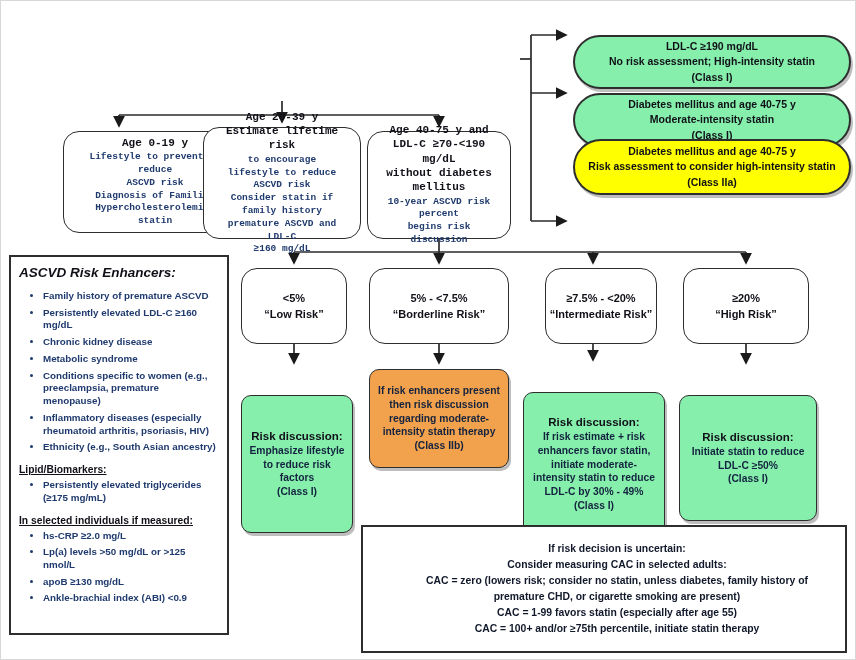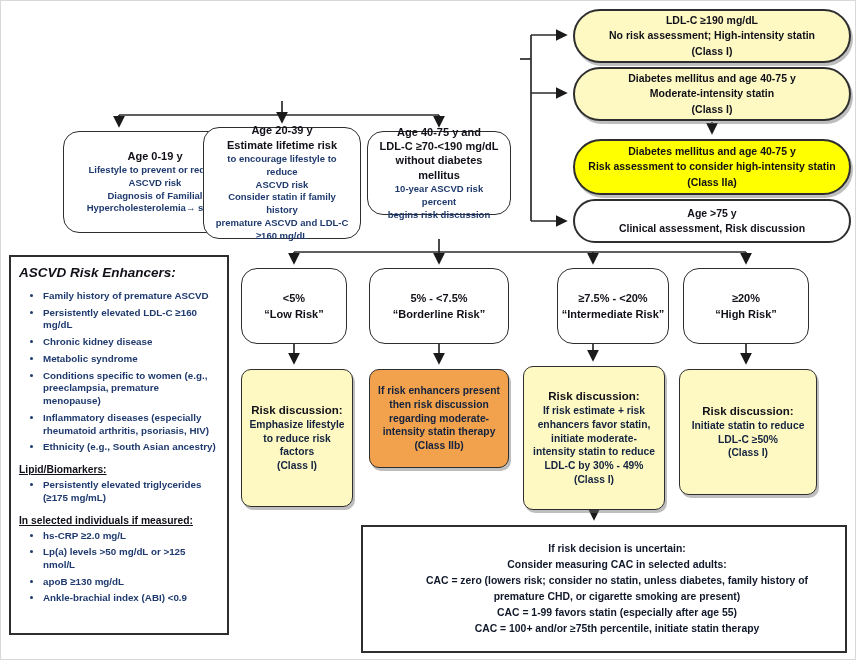"LDL-C ≥190 mg/dL" .green { background: #fef9c3 -> #86efac; margin-top: none -> 26px }
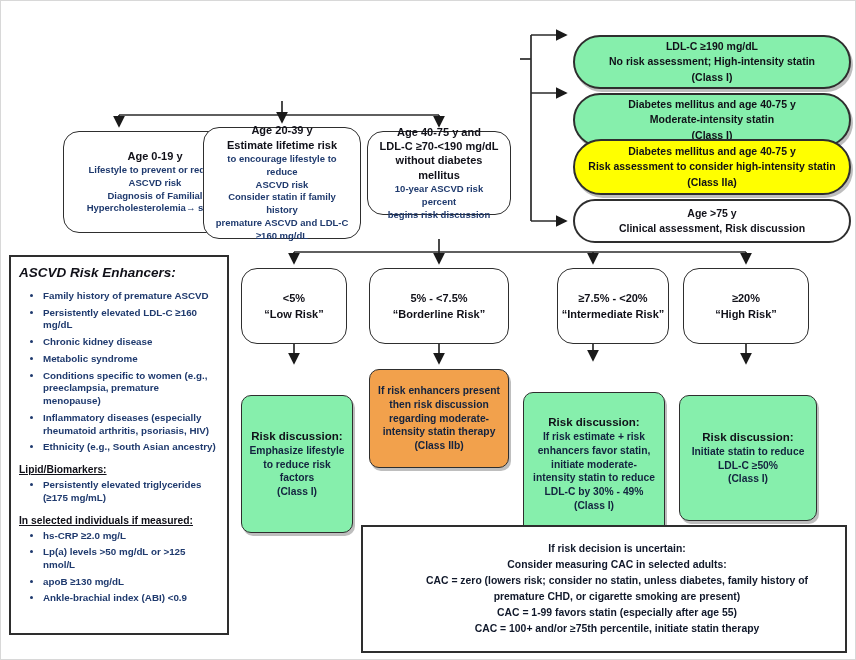"Age 20-39 y" .agebox { font-family: none -> Liberation Mono, monospace; padding: 3px 9px -> 3px 16px }
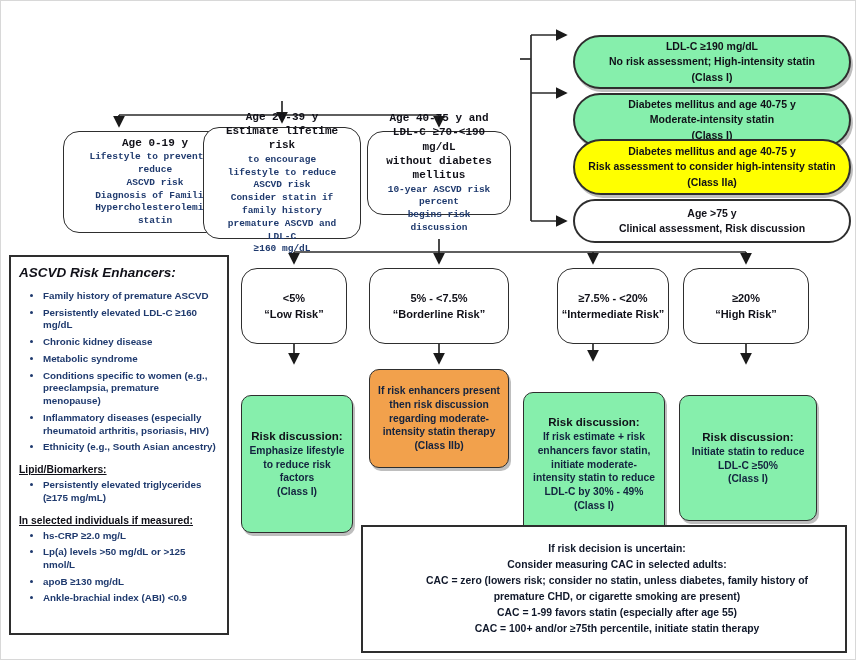"Age 40-75 y and" .age3 { height: 84px -> 108px }
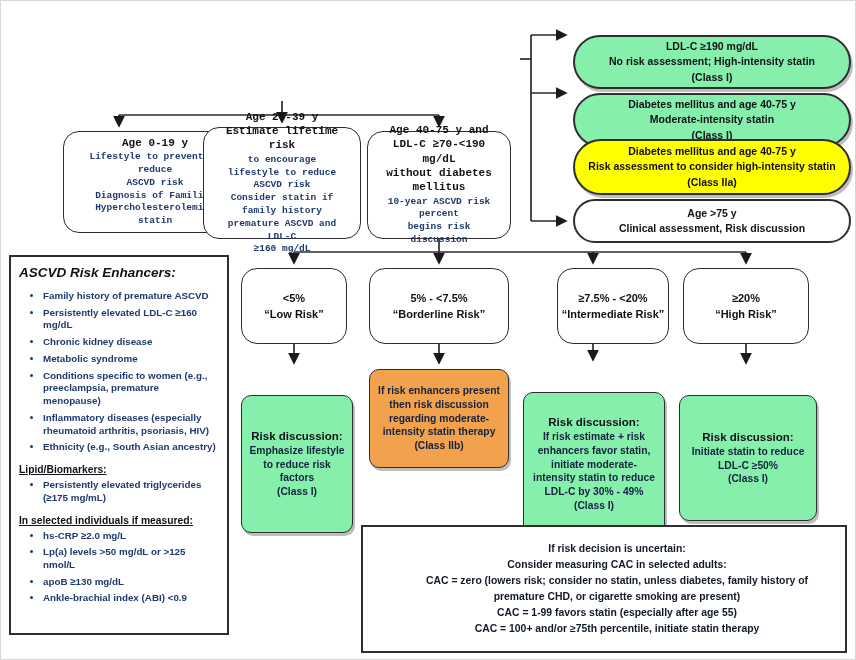"Age >75 y" div.box { html: <div> <div>Age &gt;75 y Clinical assessment, Risk discussion</div> </div> -> none }
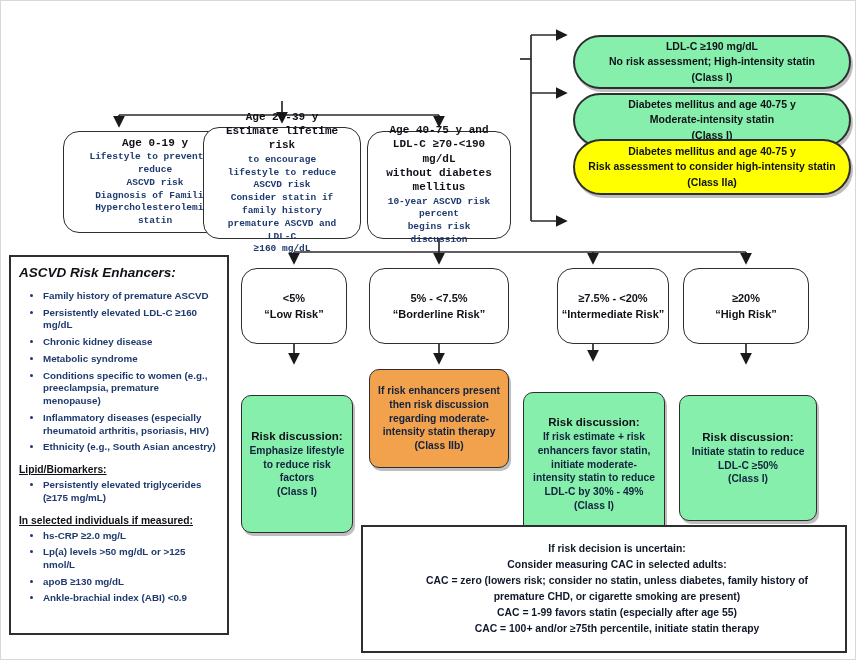"≥7.5% - <20%" .risk3 { left: 556px -> 544px }
